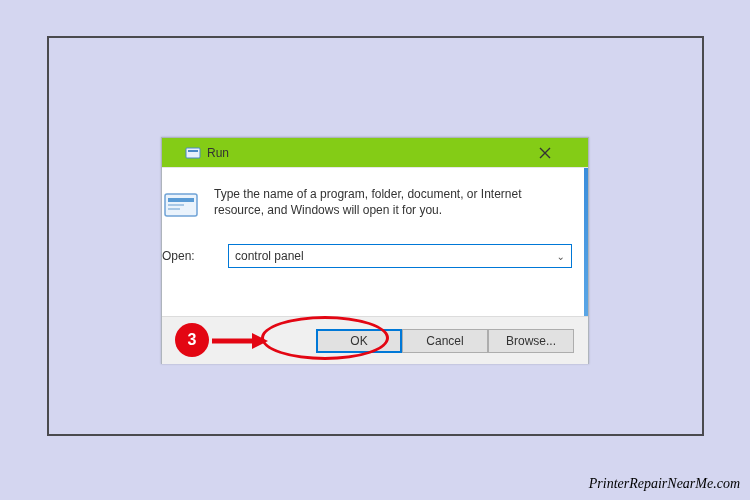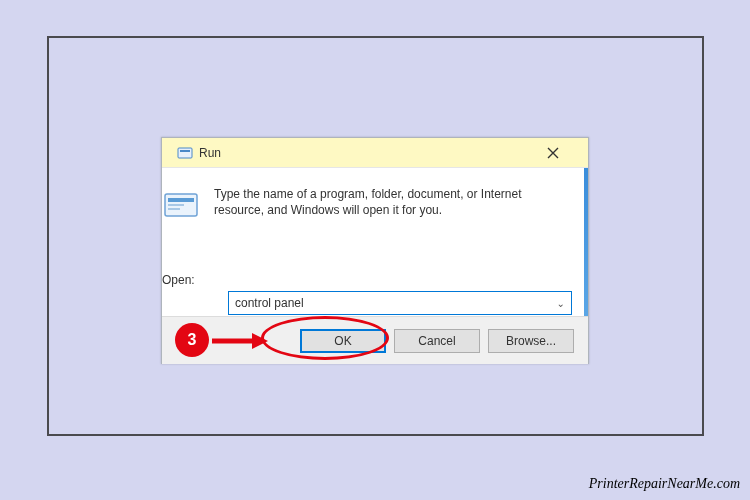"Run" .titlebar { background: #fef9c3 -> #84cc16; padding: 0 15px -> 0 23px }
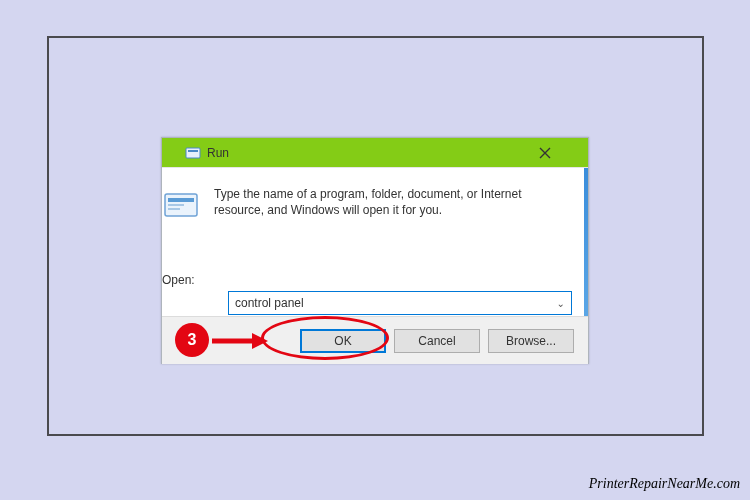"control panel" .combo { margin-top: 47px -> none }
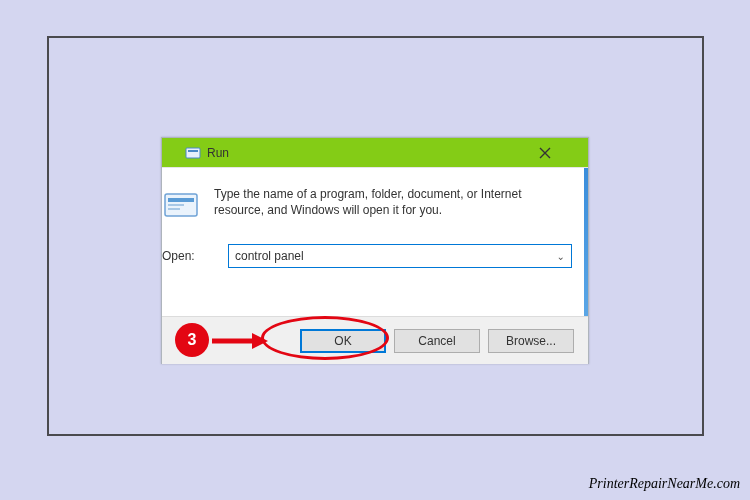"OK" .button-bar { gap: 8px -> none }
